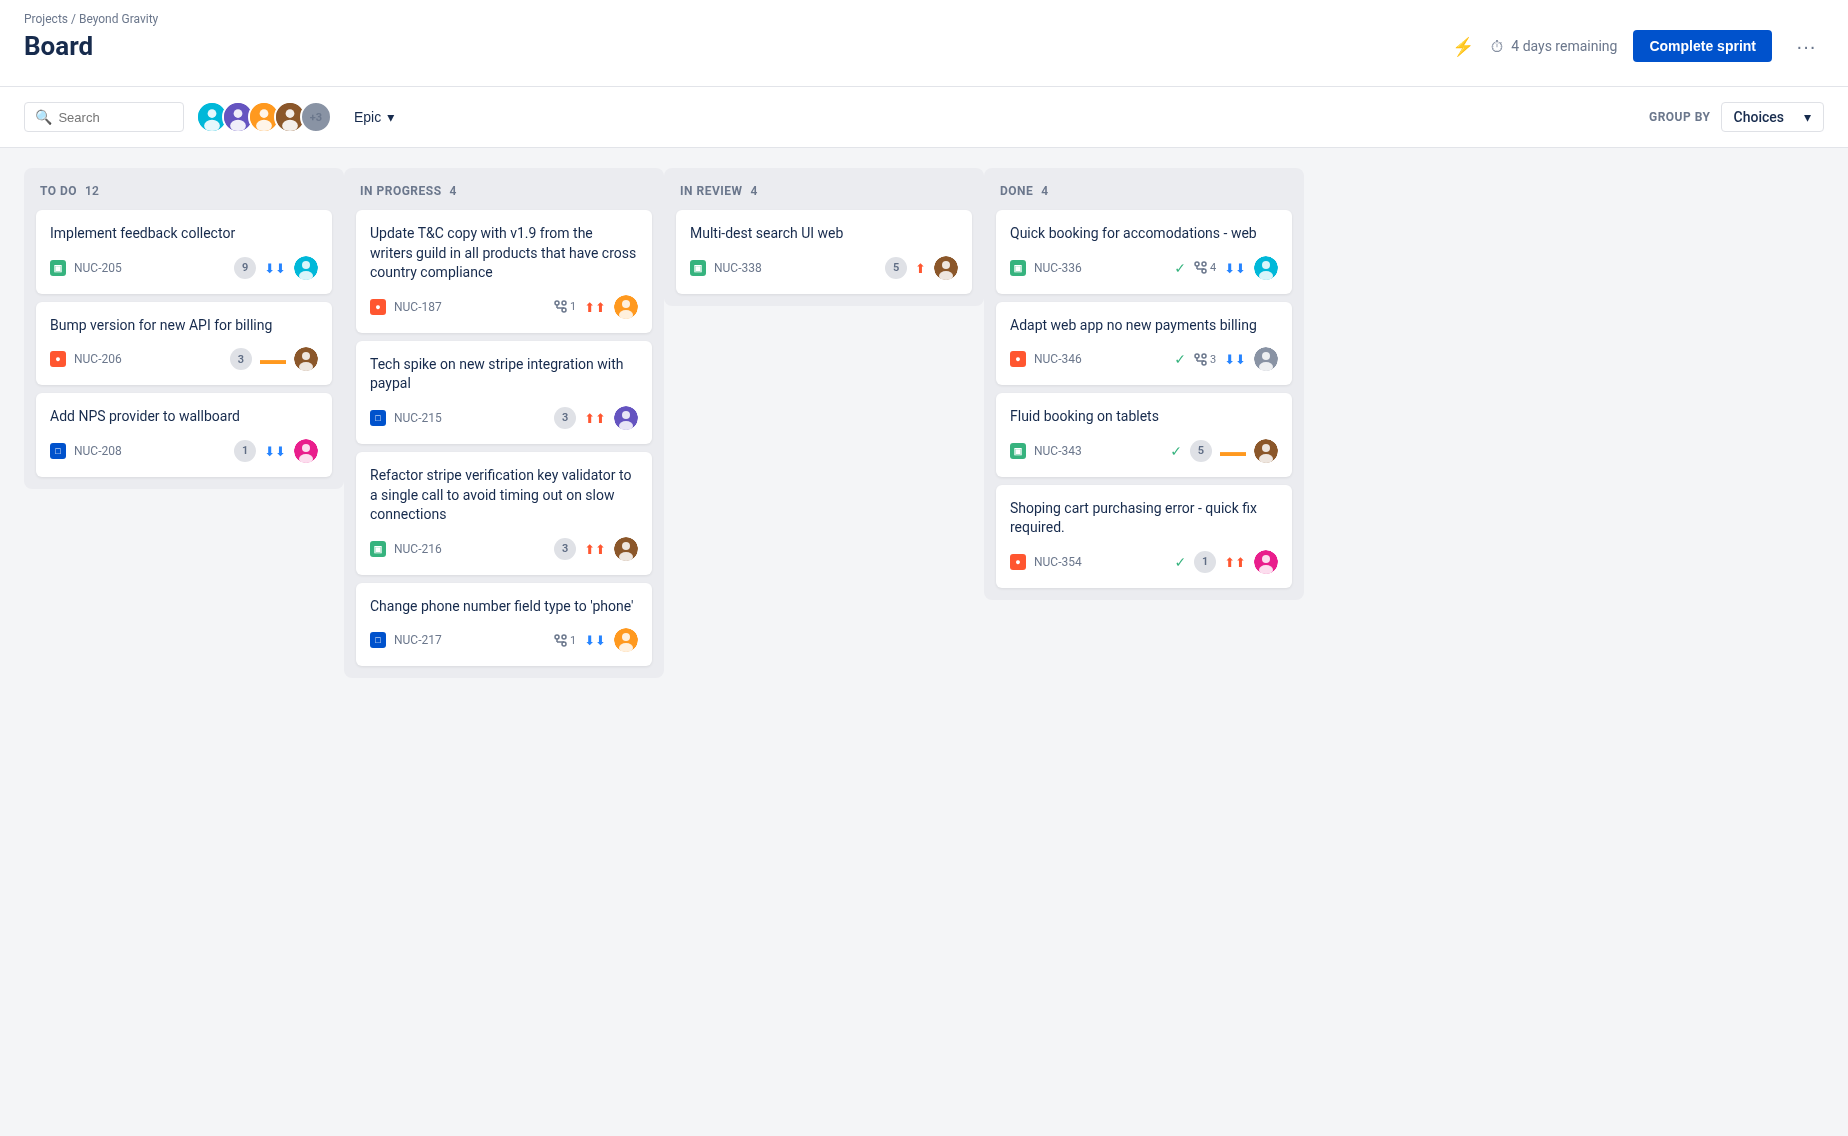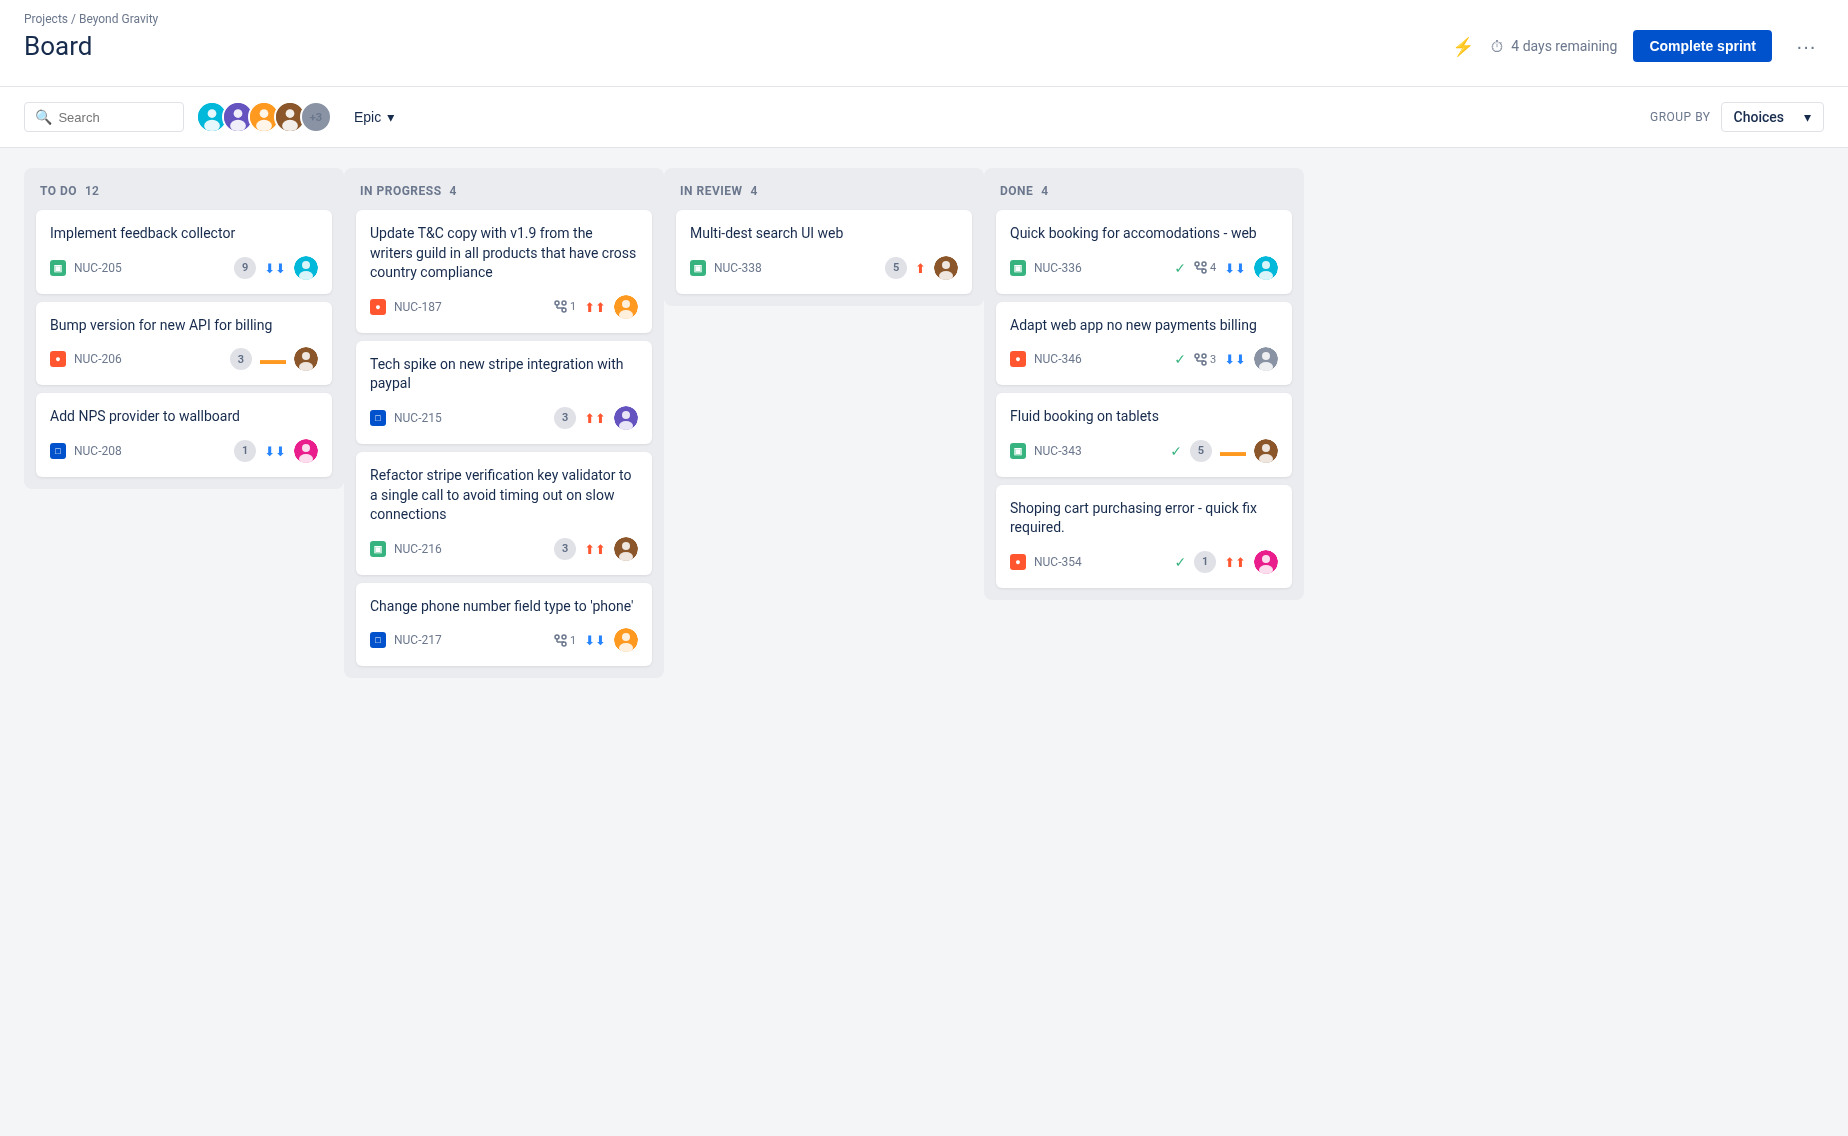"Board" .page-title { font-weight: 400 -> 700 }
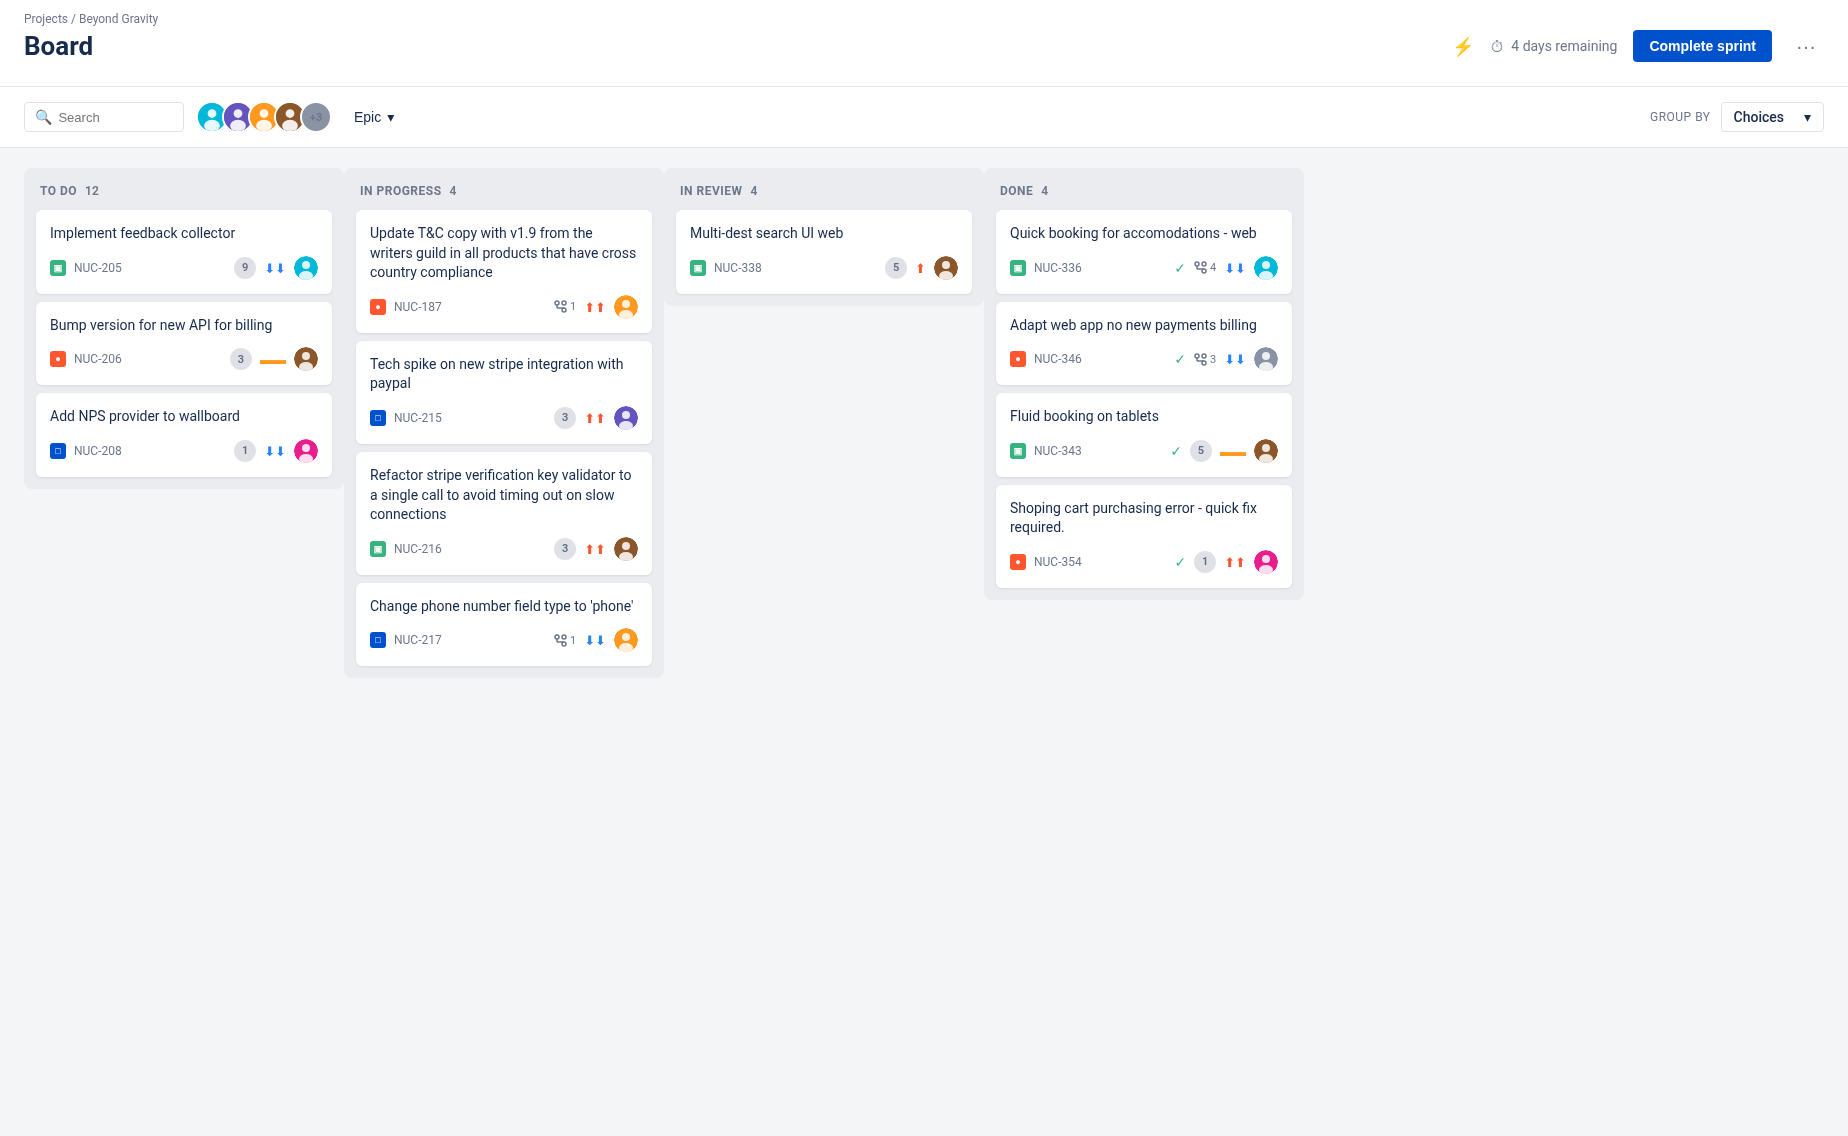"GROUP BY" .group-by-label { font-weight: 400 -> 700 }
